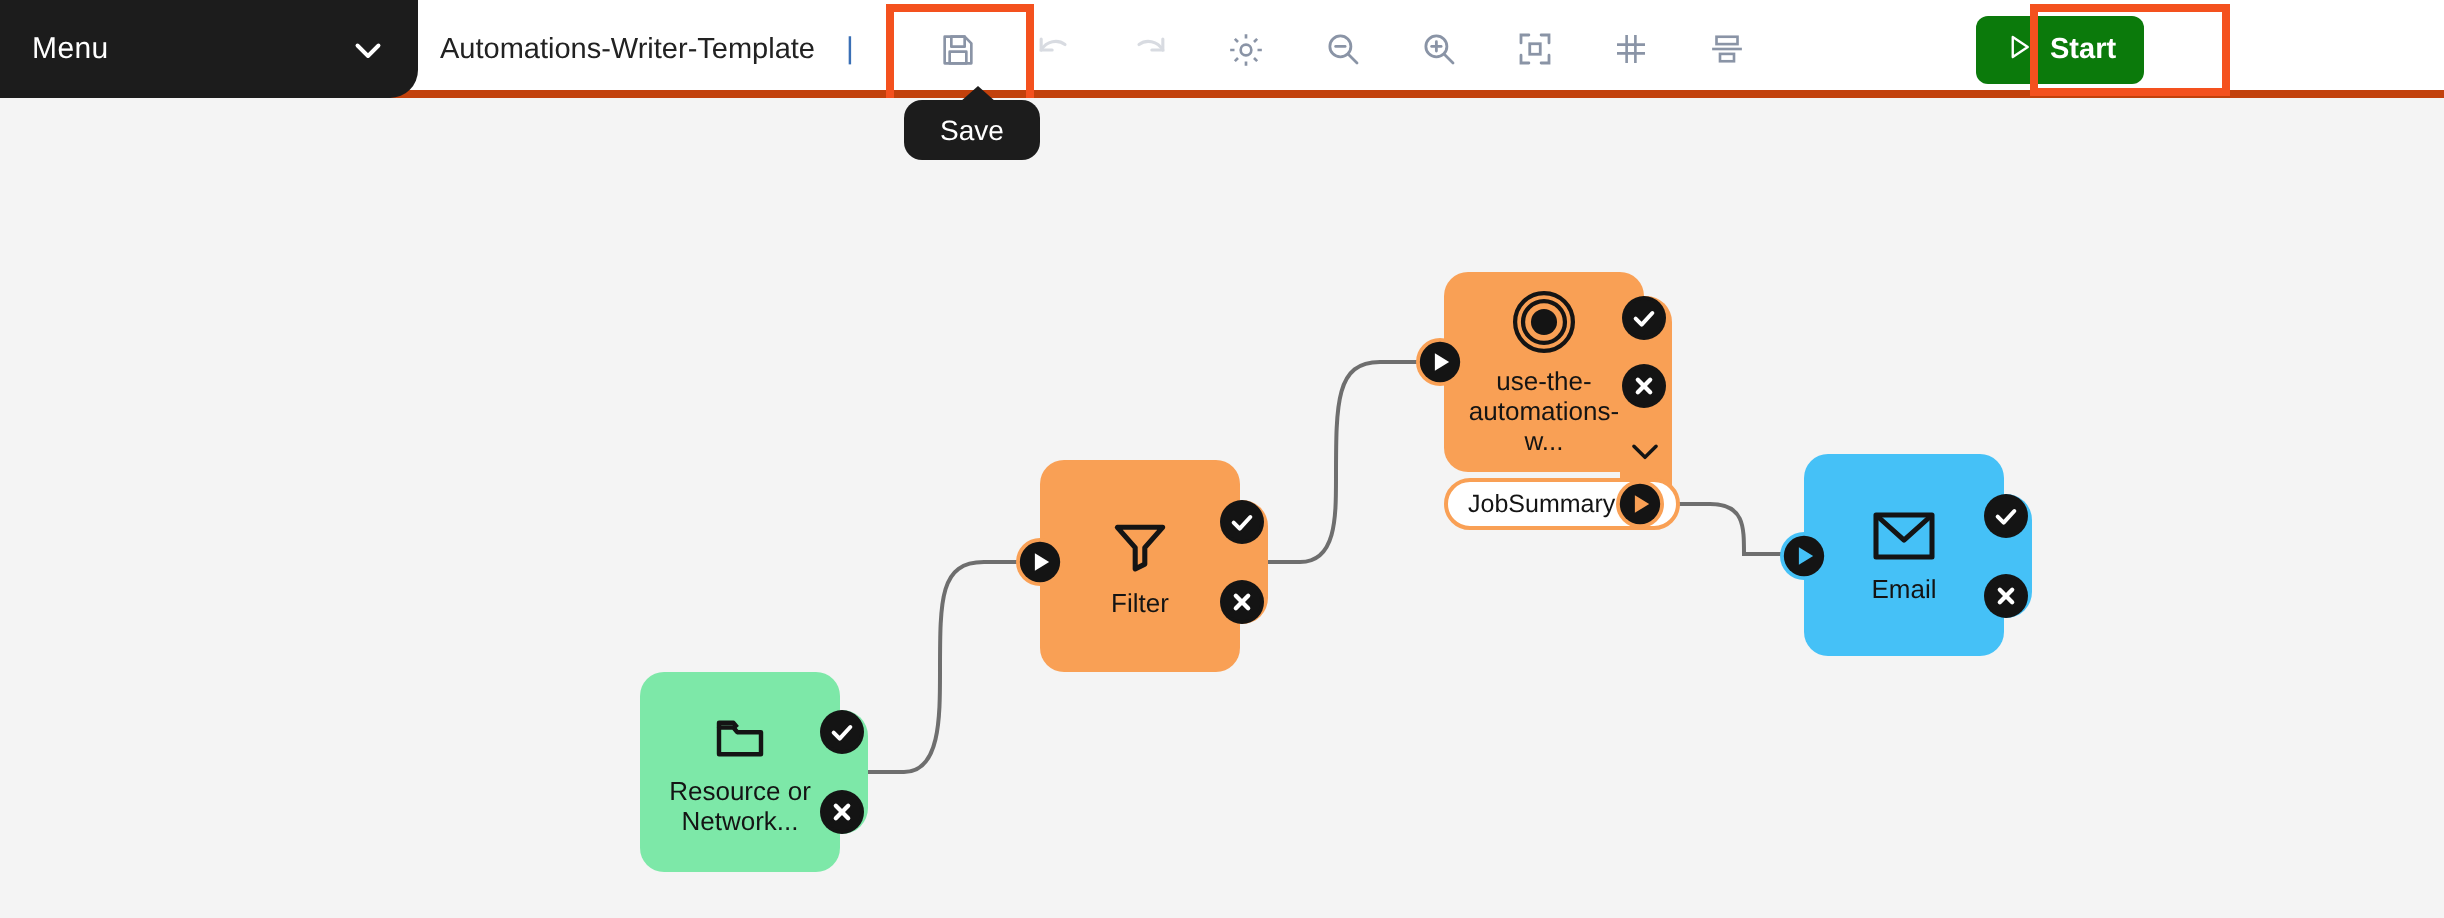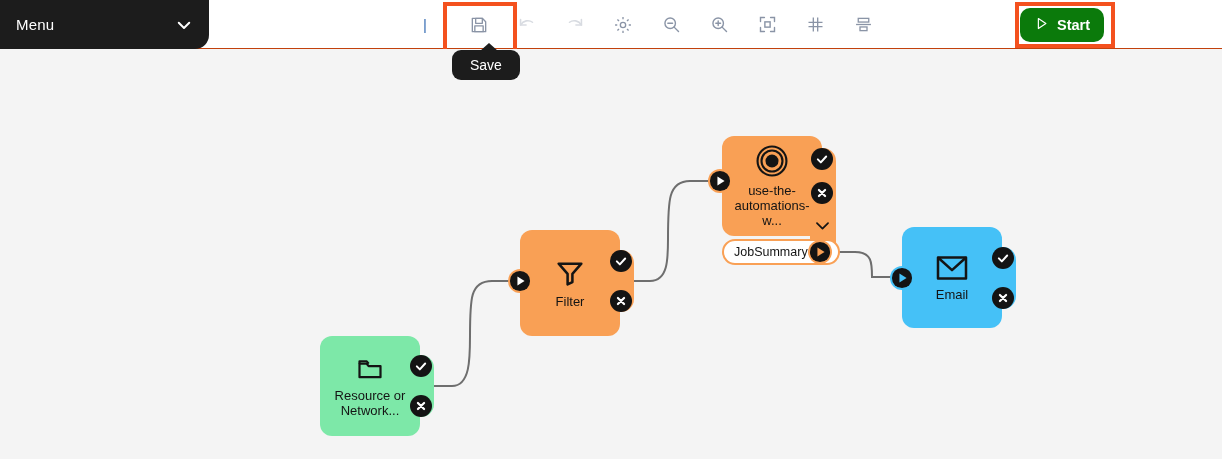"Menu" .header { border-bottom: 1px solid #c2410c -> 4px solid #c2410c }
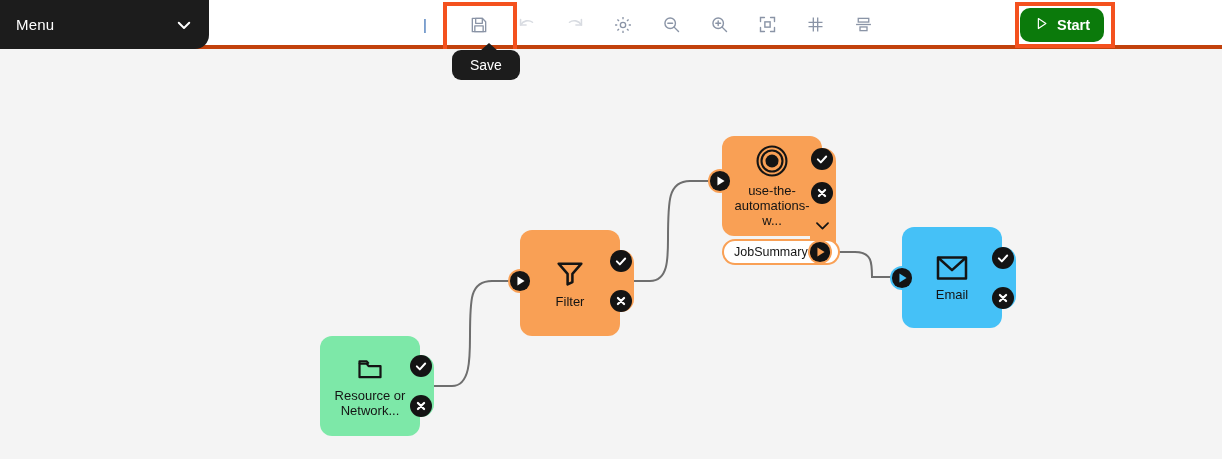"Automations-Writer-Template" div.doc-title { html: none -> <div>Automations-Writer-Template</div> }
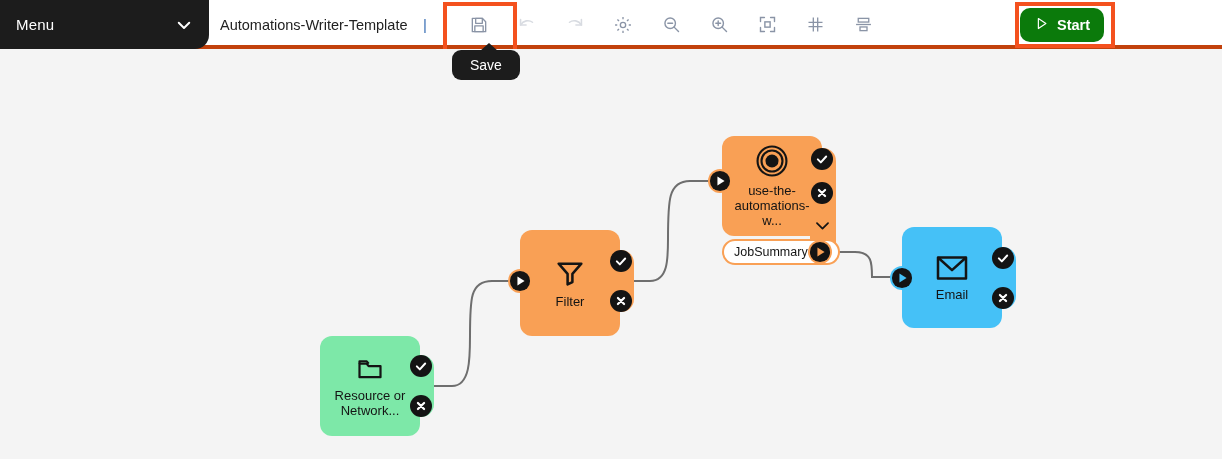"Start" #btn-start { border-radius: 10px -> none; left: 1020px -> 988px }
